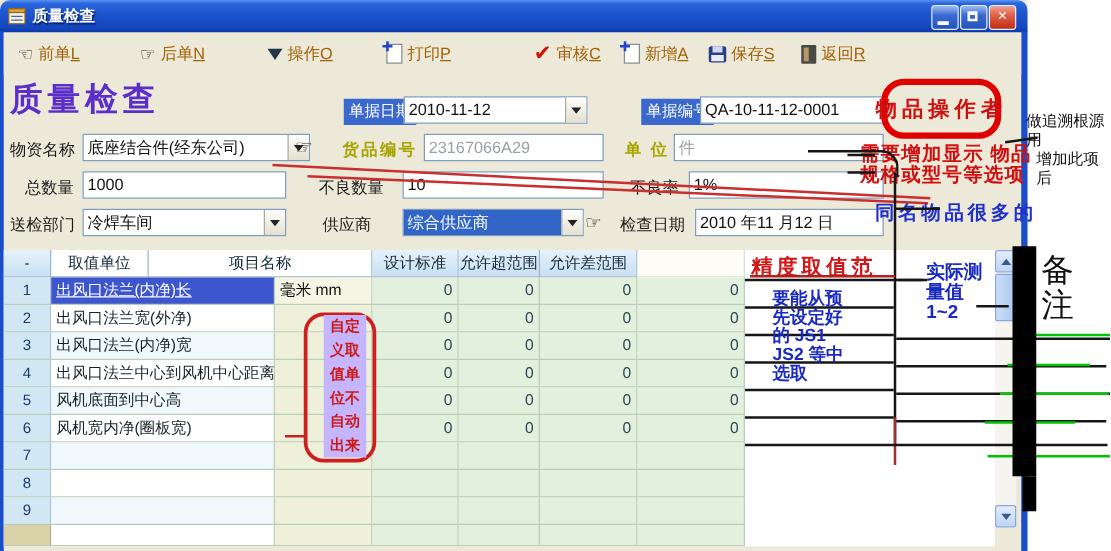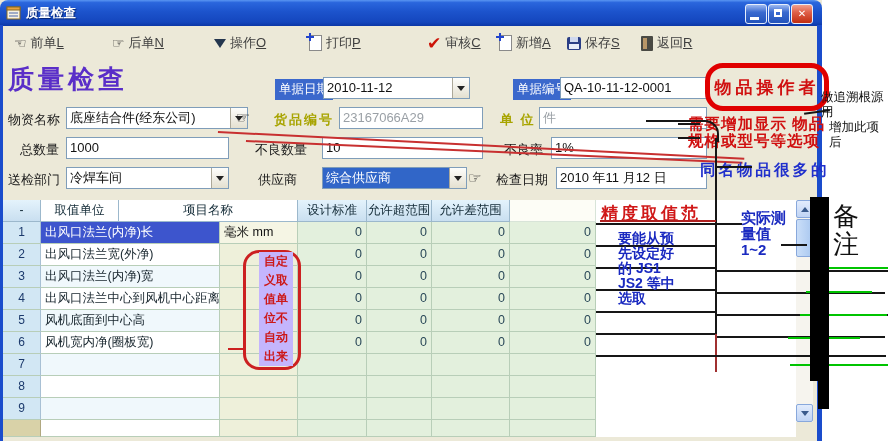"前单L" .tbi .lab { color: #404040 -> #a16207 }
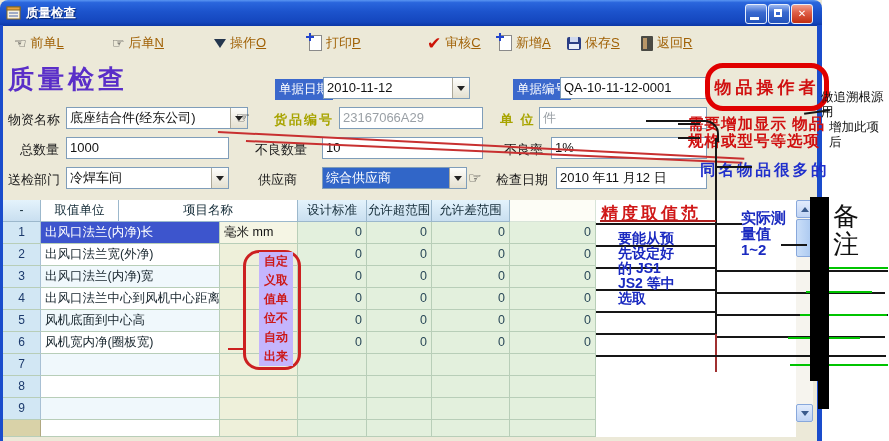"物品操作者" .opbox { width: 124px -> 96px }
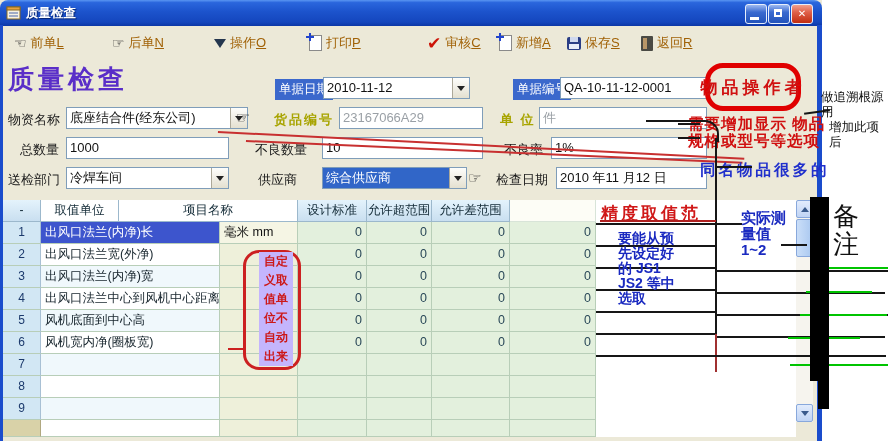"出风口法兰(内净)长" .selcell { text-decoration: none -> underline }
